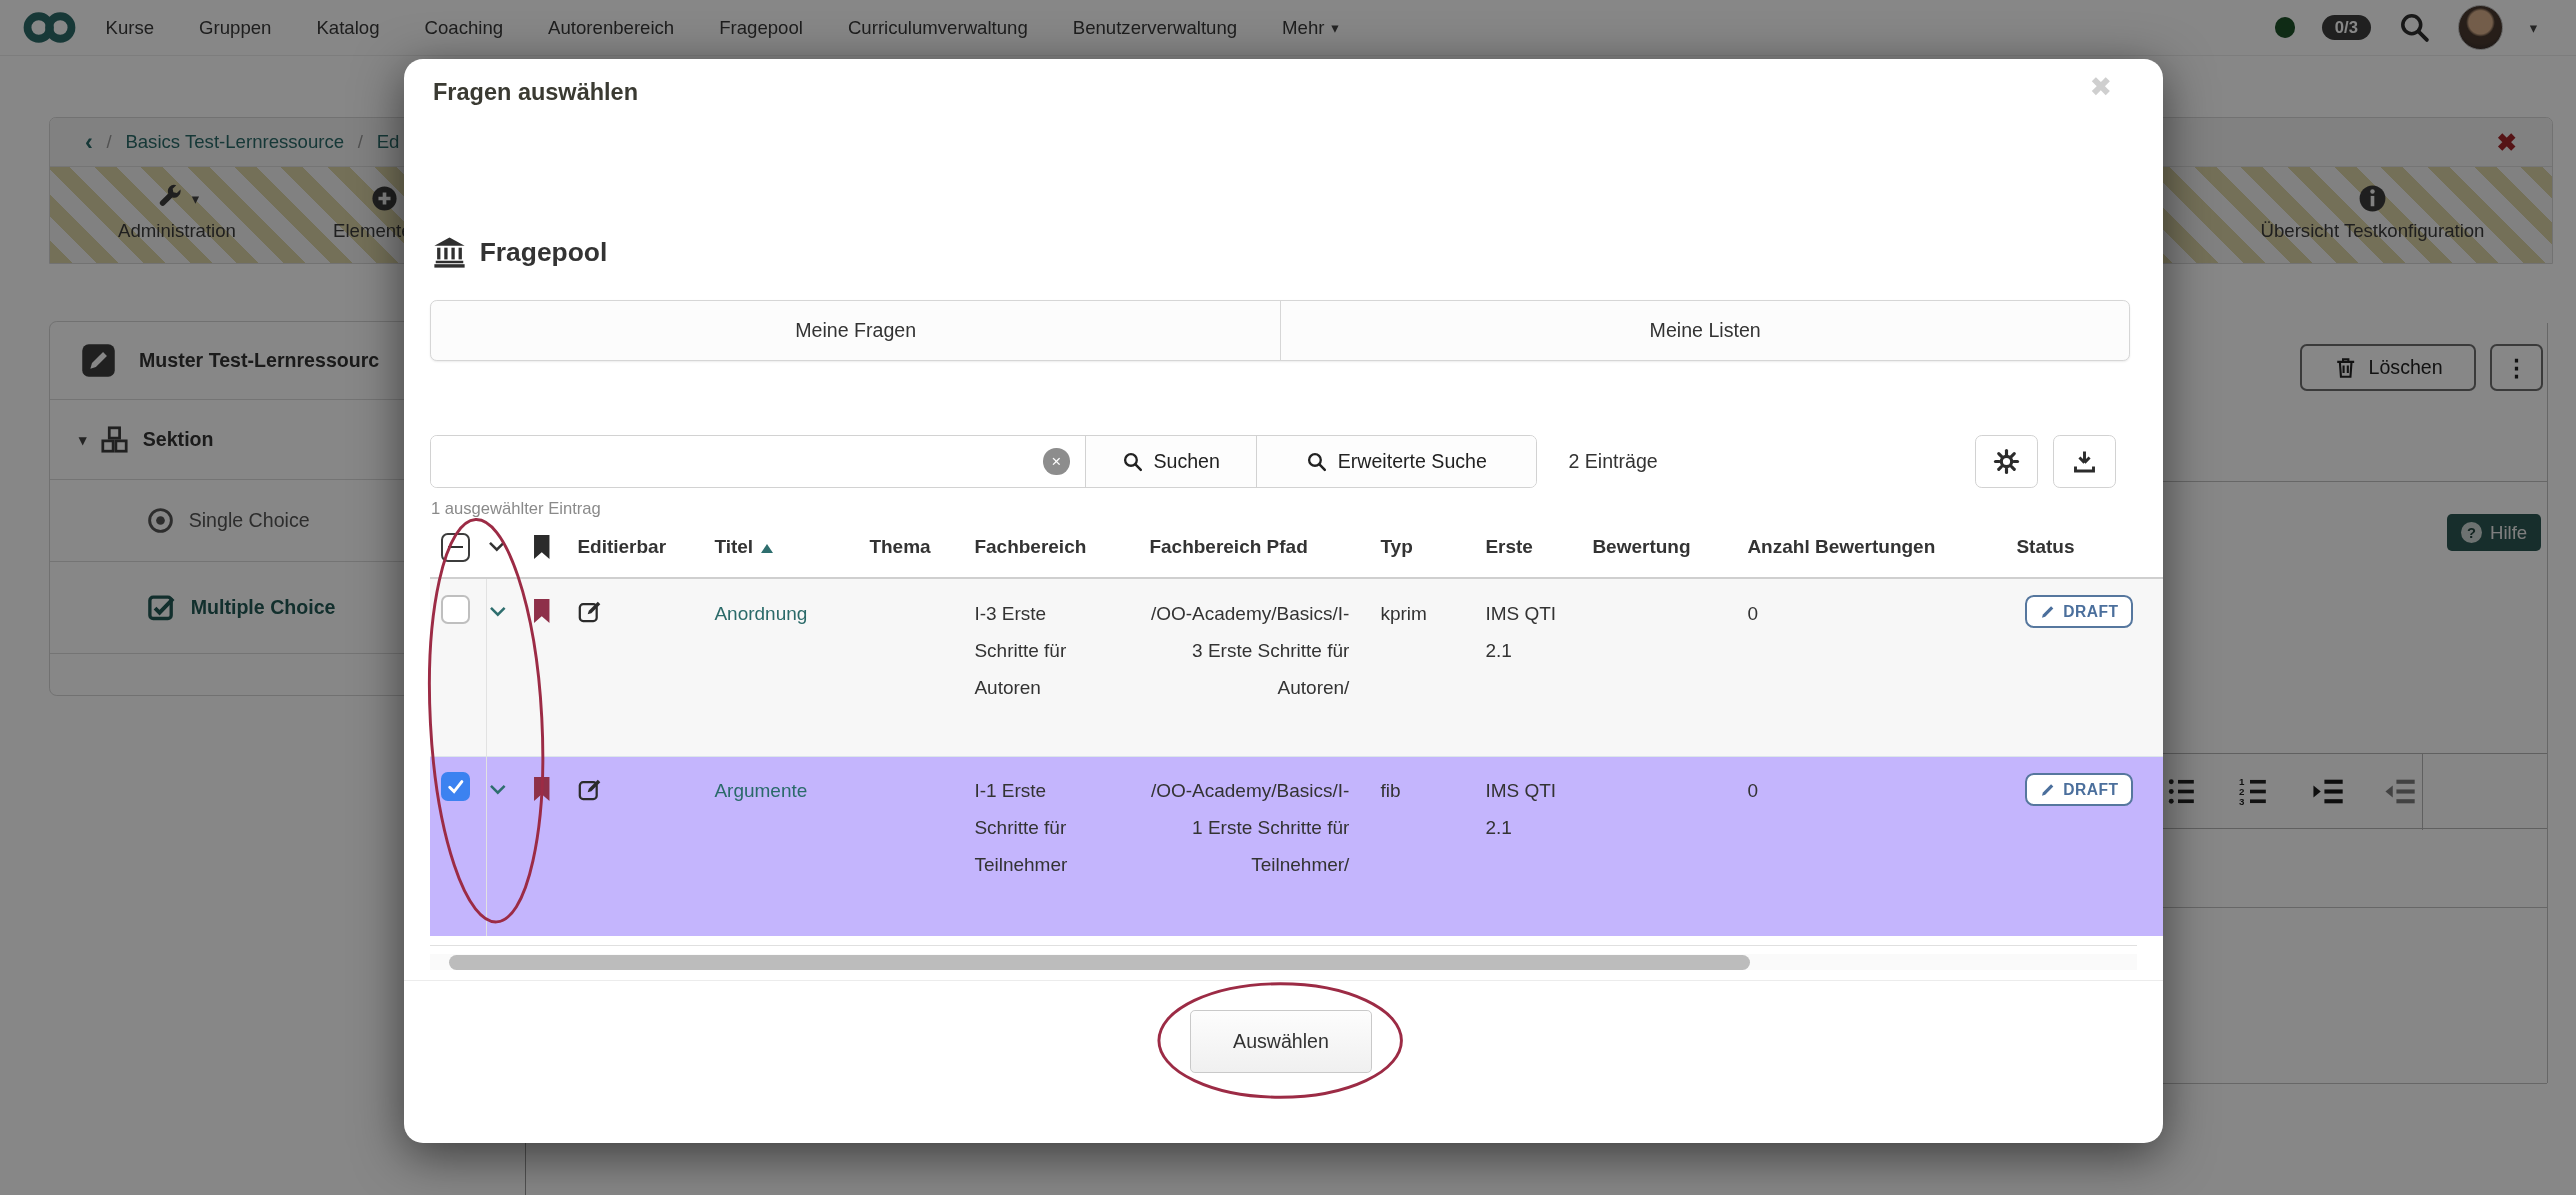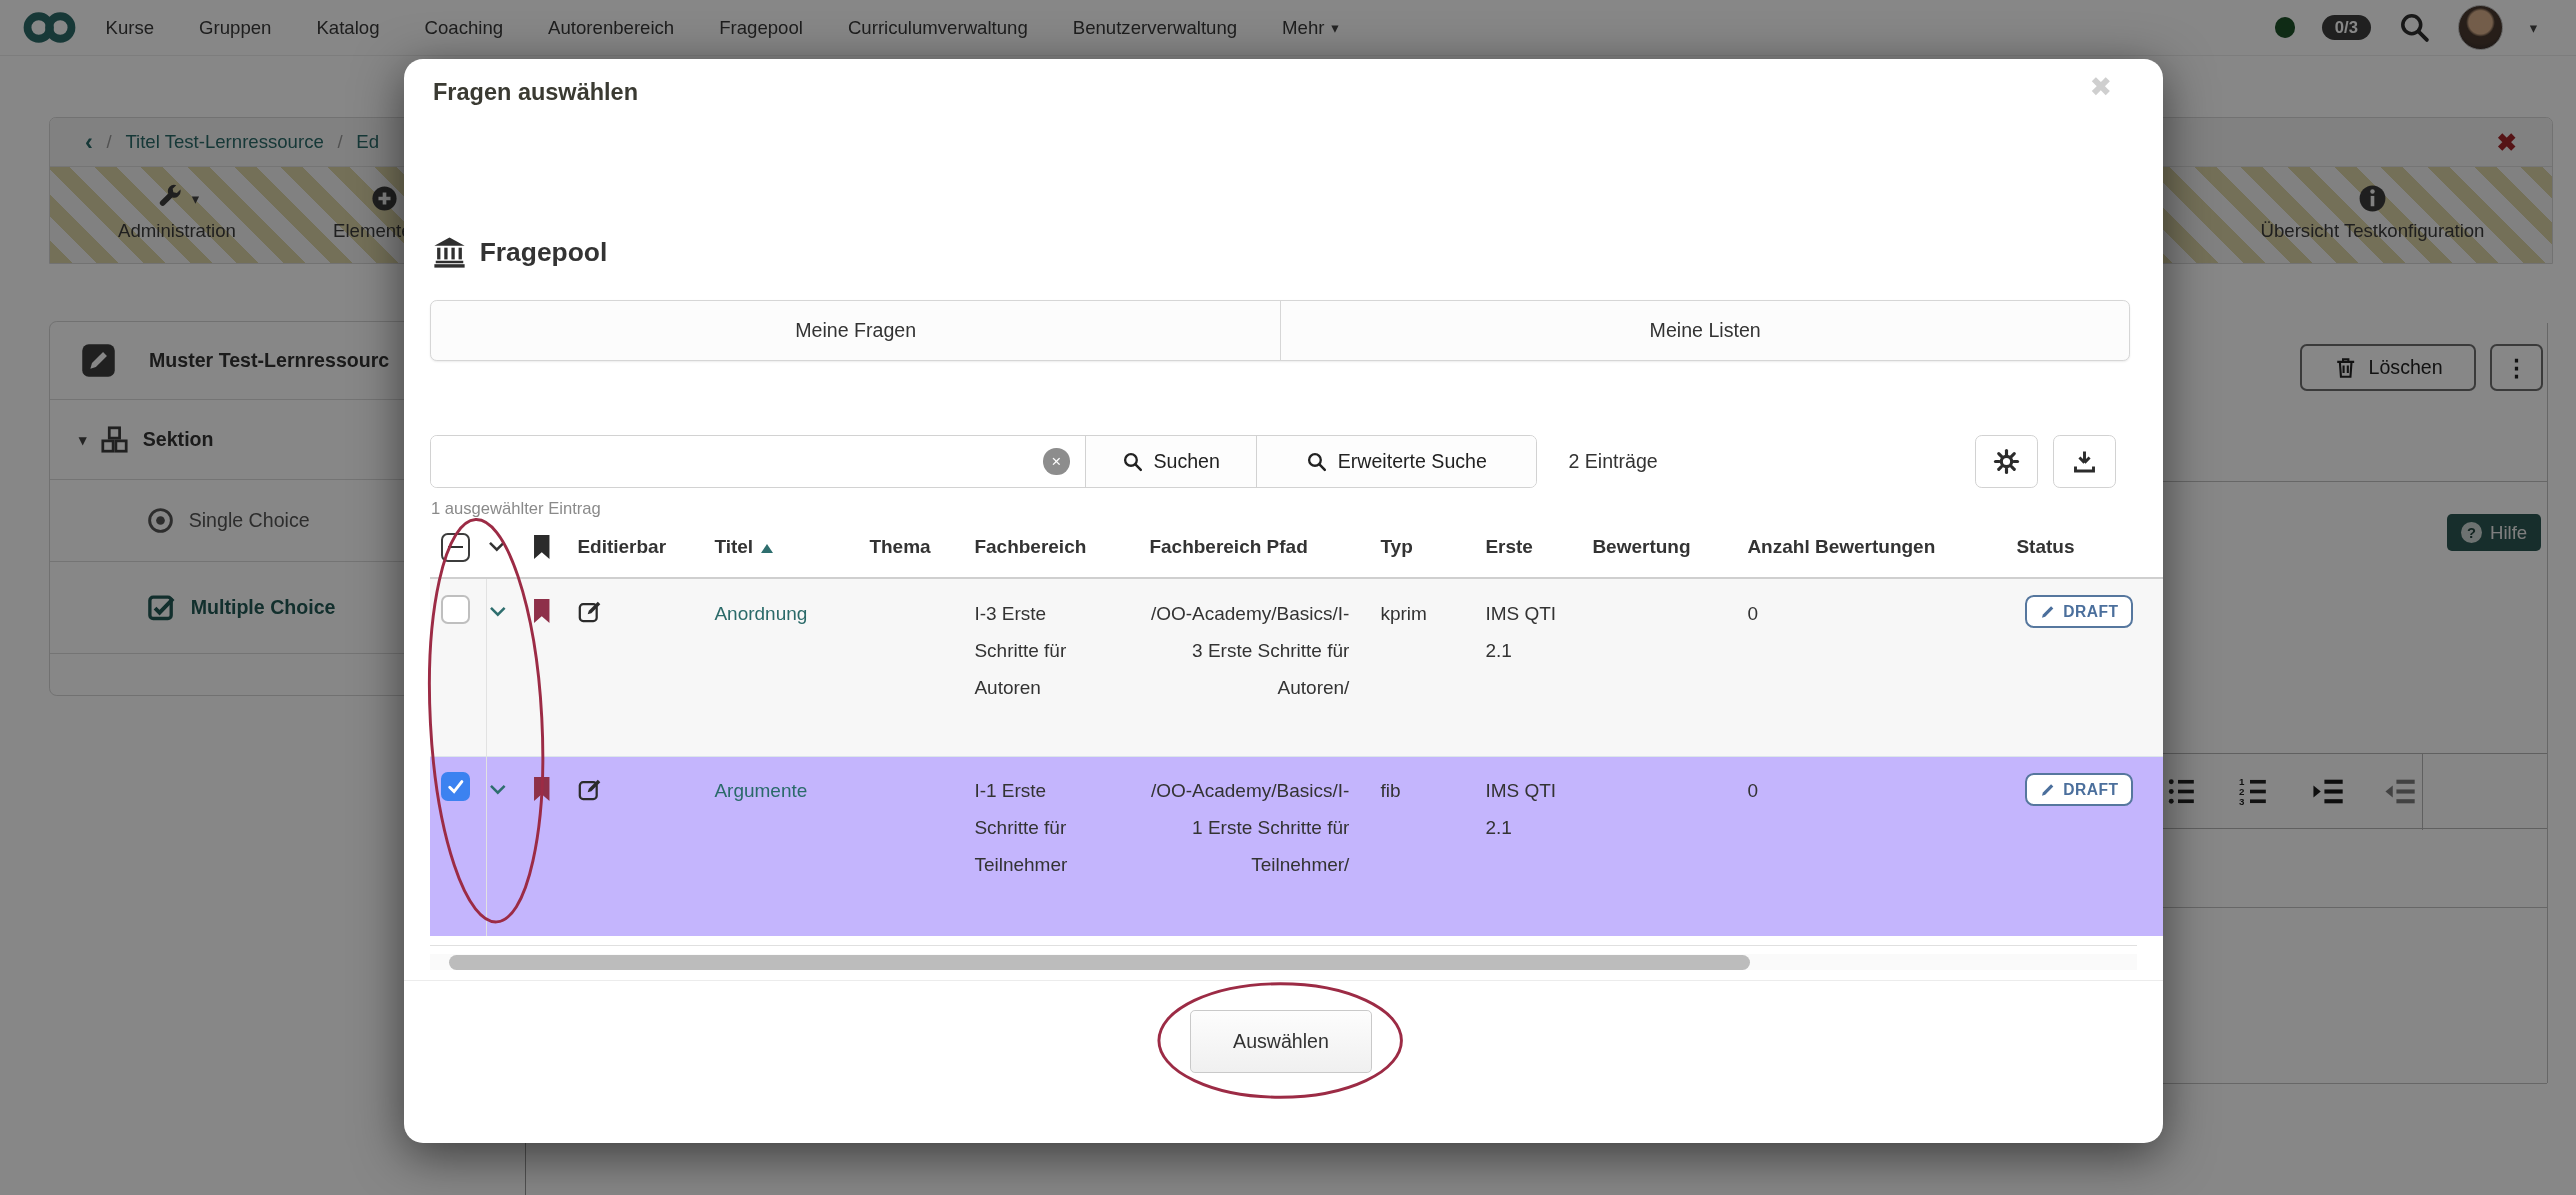"Titel Test-Lernressource" span.crumb-link { text: Titel -> Basics }
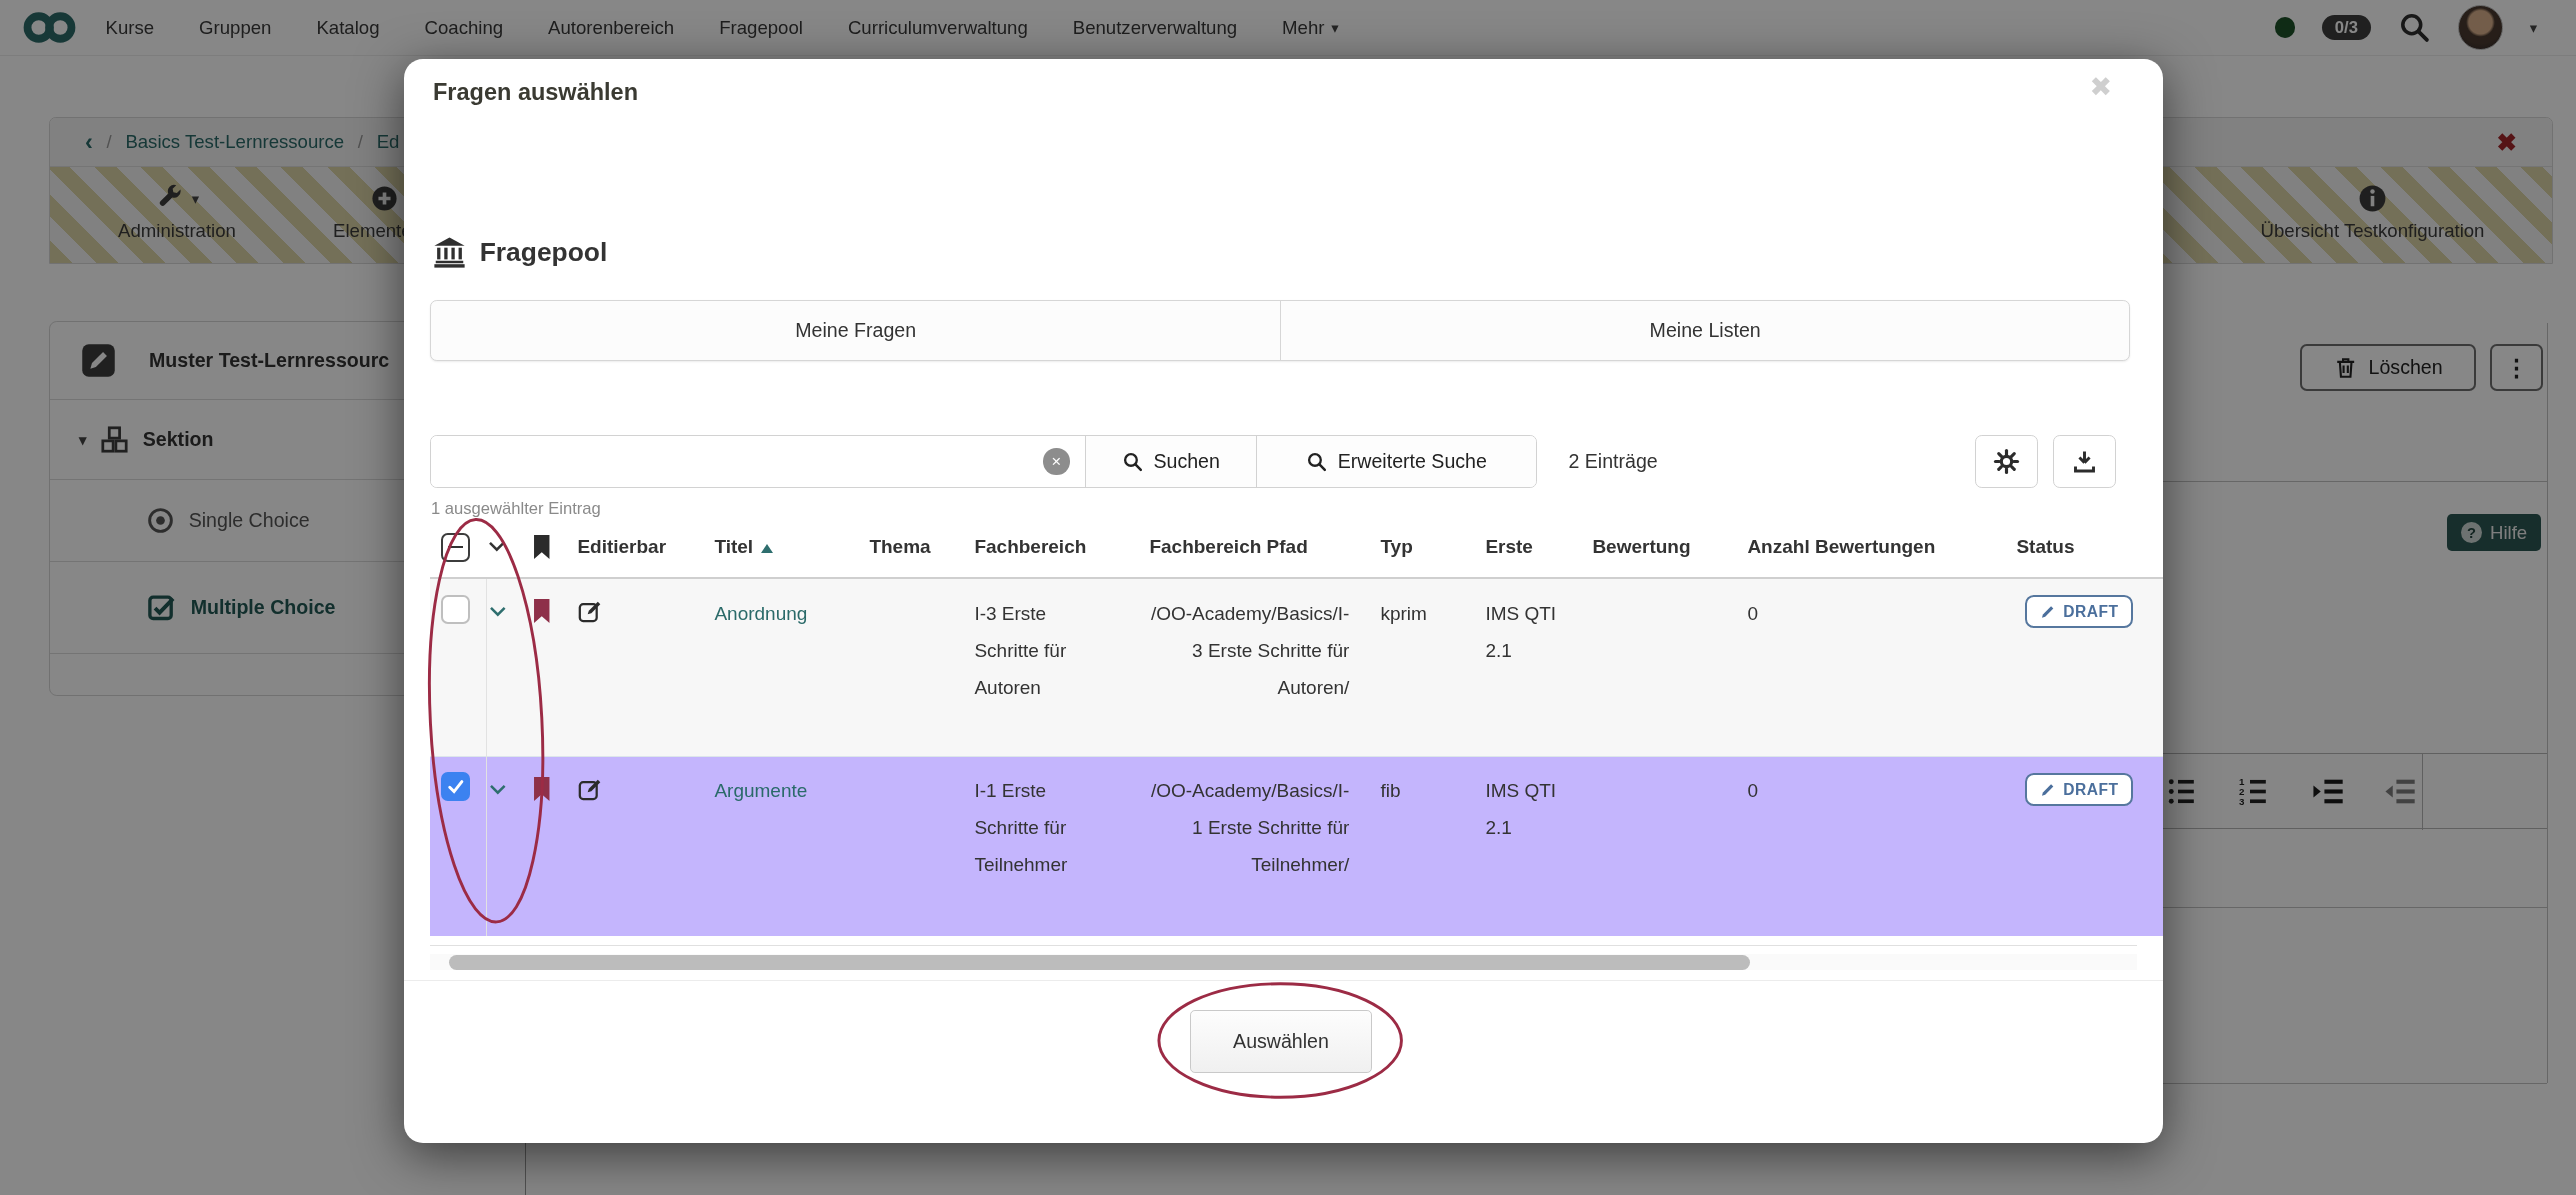"Muster Test-Lernressourc" .tr1 { gap: 31px -> 21px }
